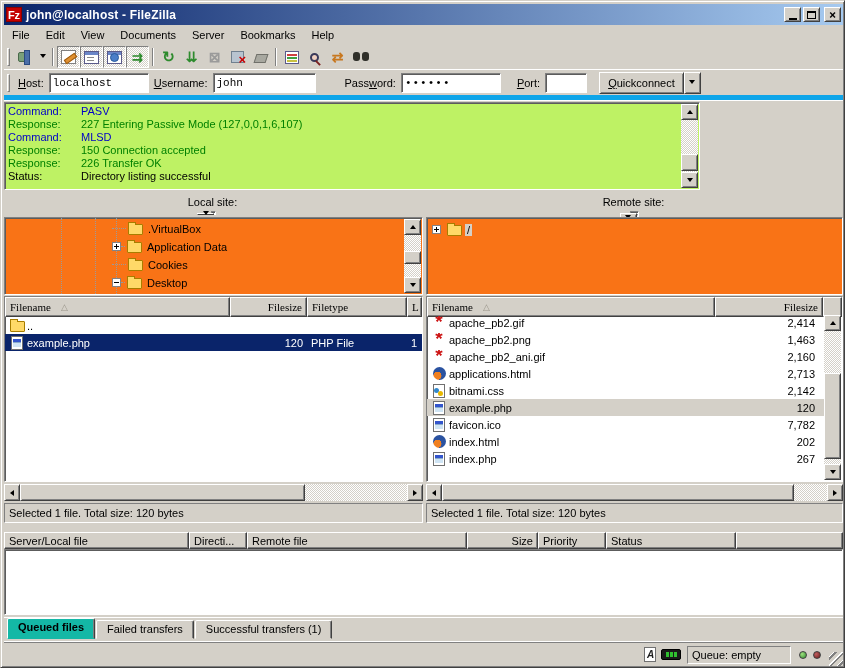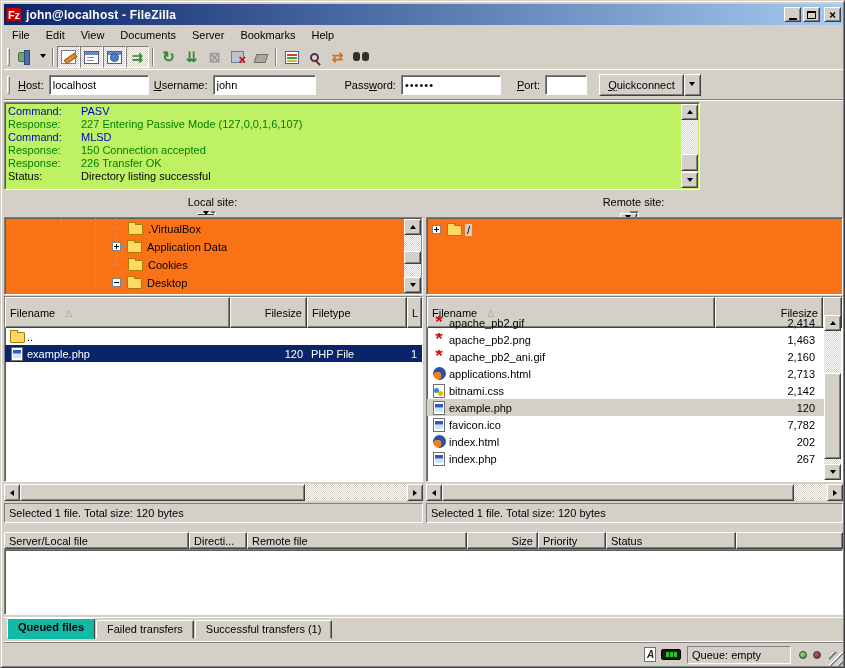"Host:" .qcbar { border-bottom: 1px solid #0ea5e9 -> 5px solid #0ea5e9 }
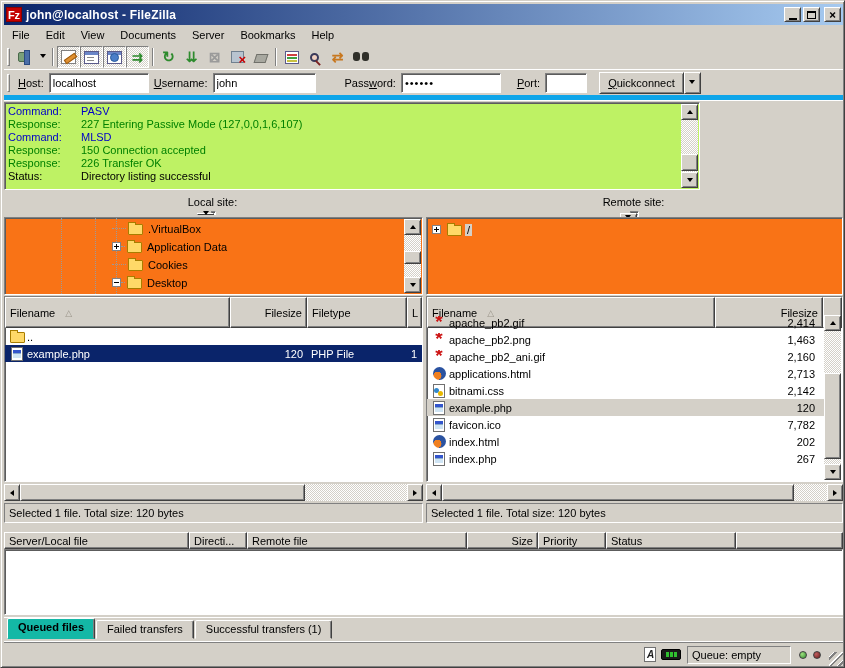"localhost" input.field { font-family: Liberation Sans, sans-serif -> Liberation Mono, monospace }
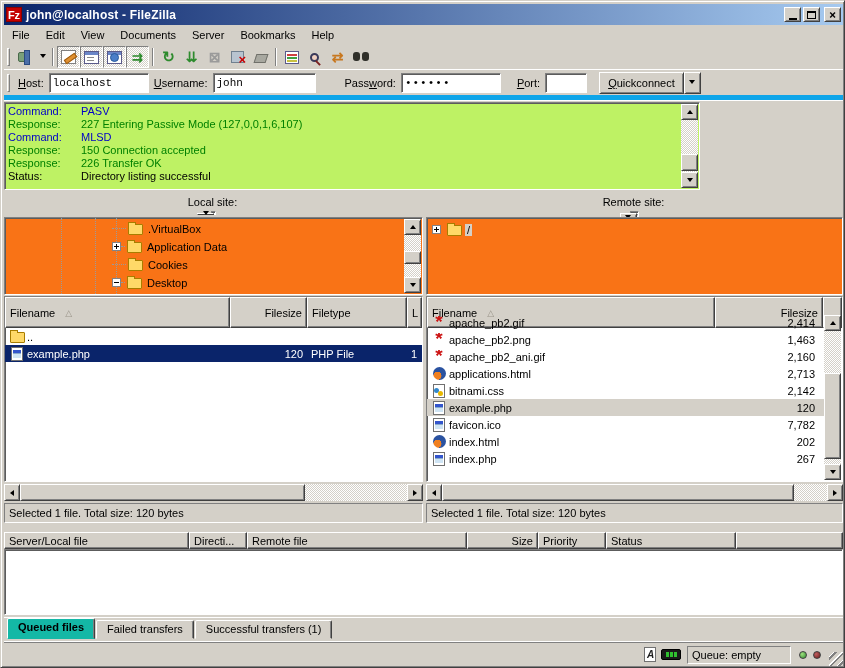"Filename" .lheader { font-family: none -> Liberation Serif, serif; height: 31px -> 20px }
